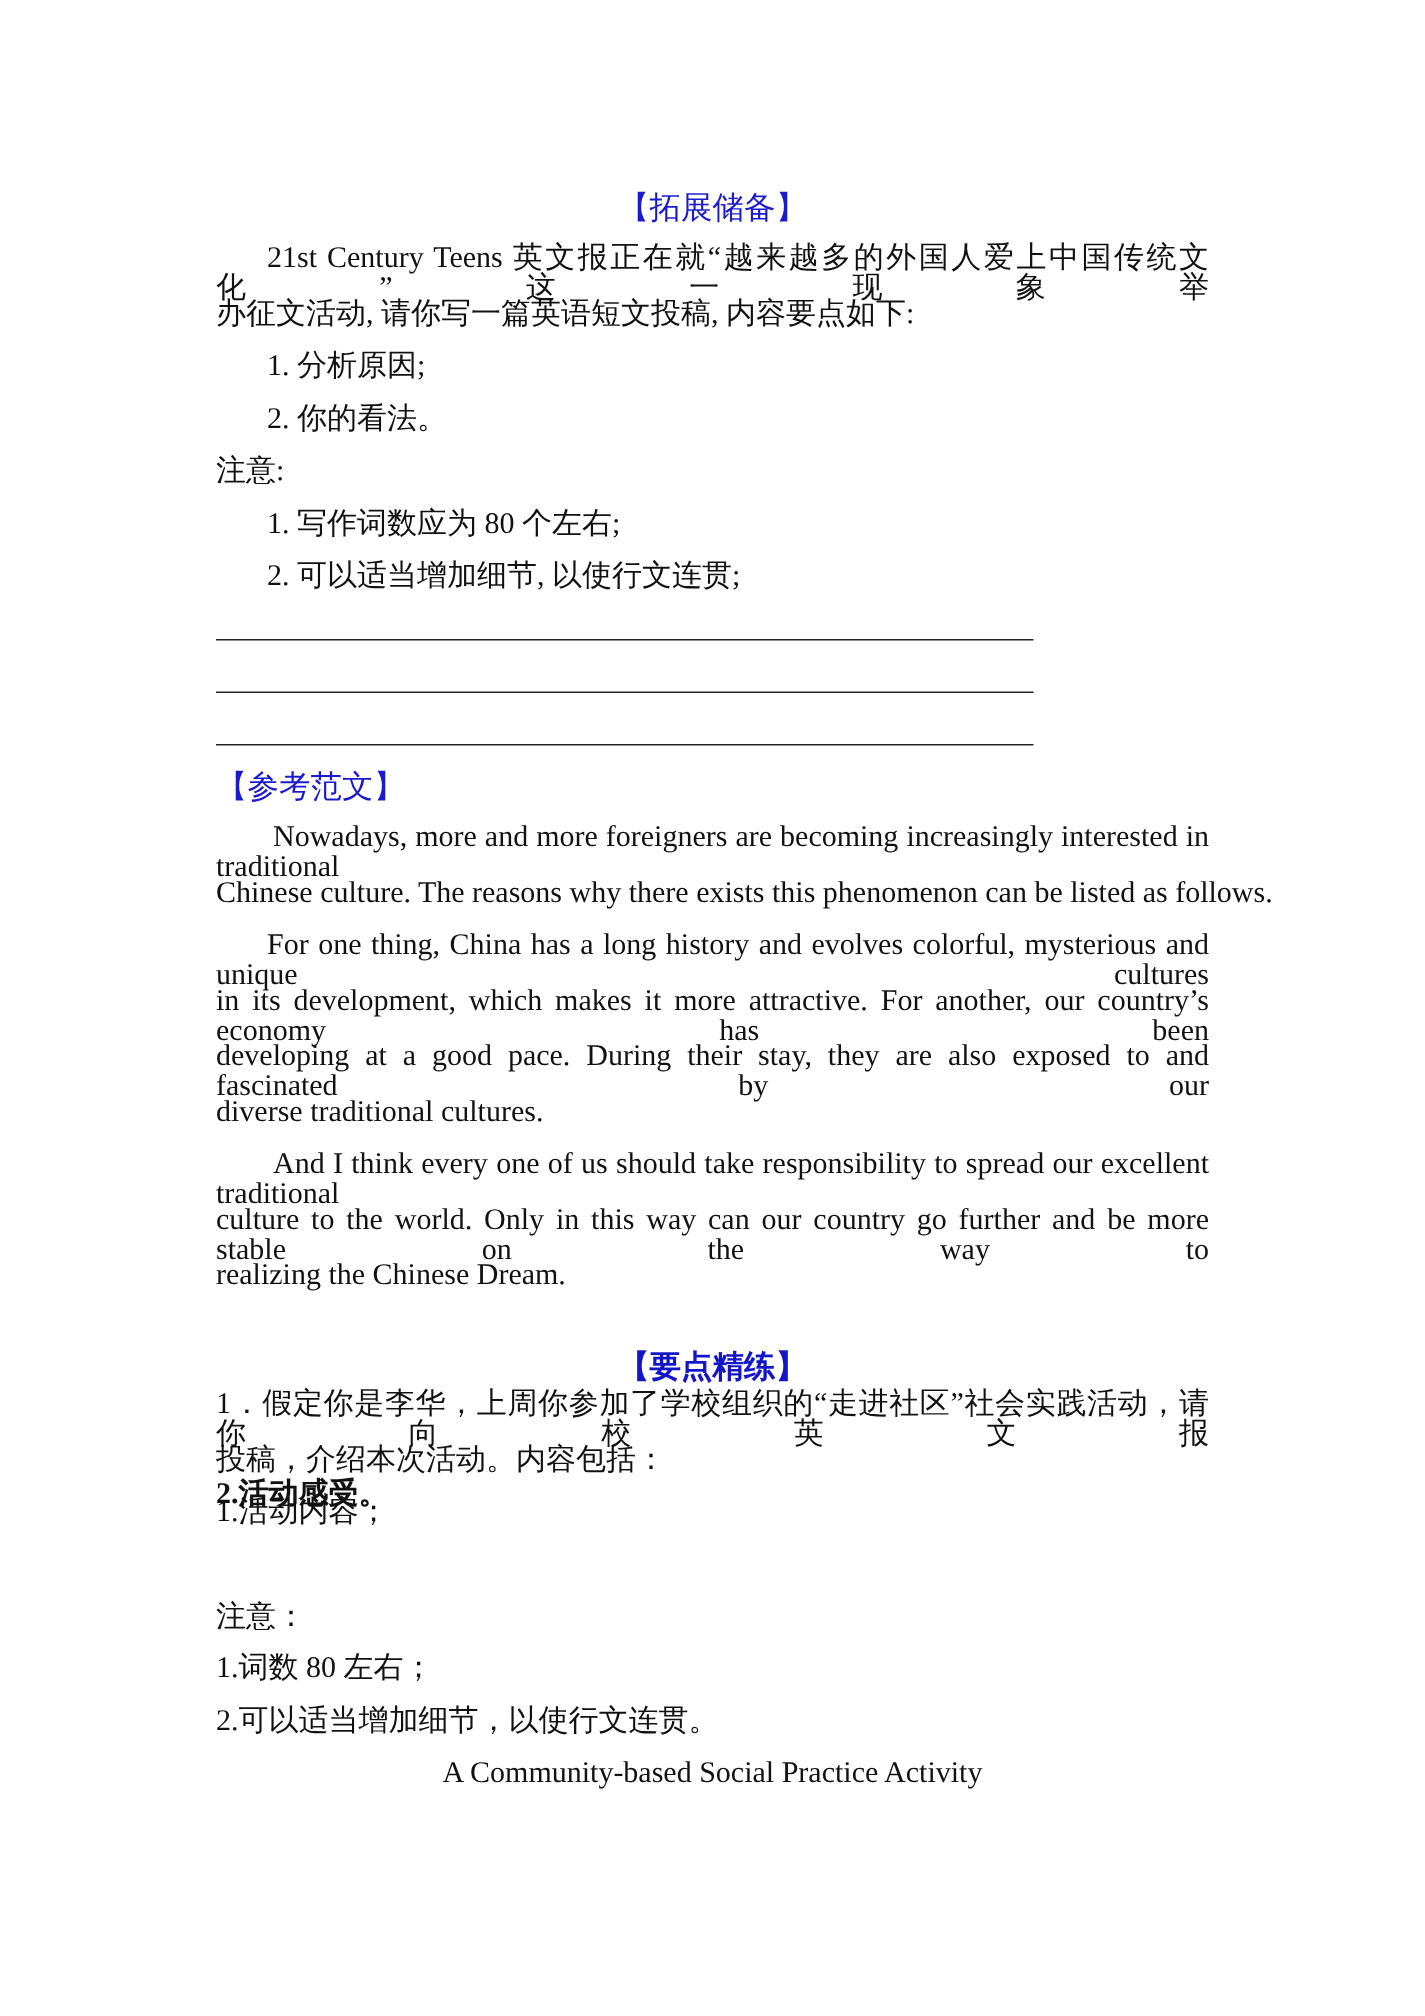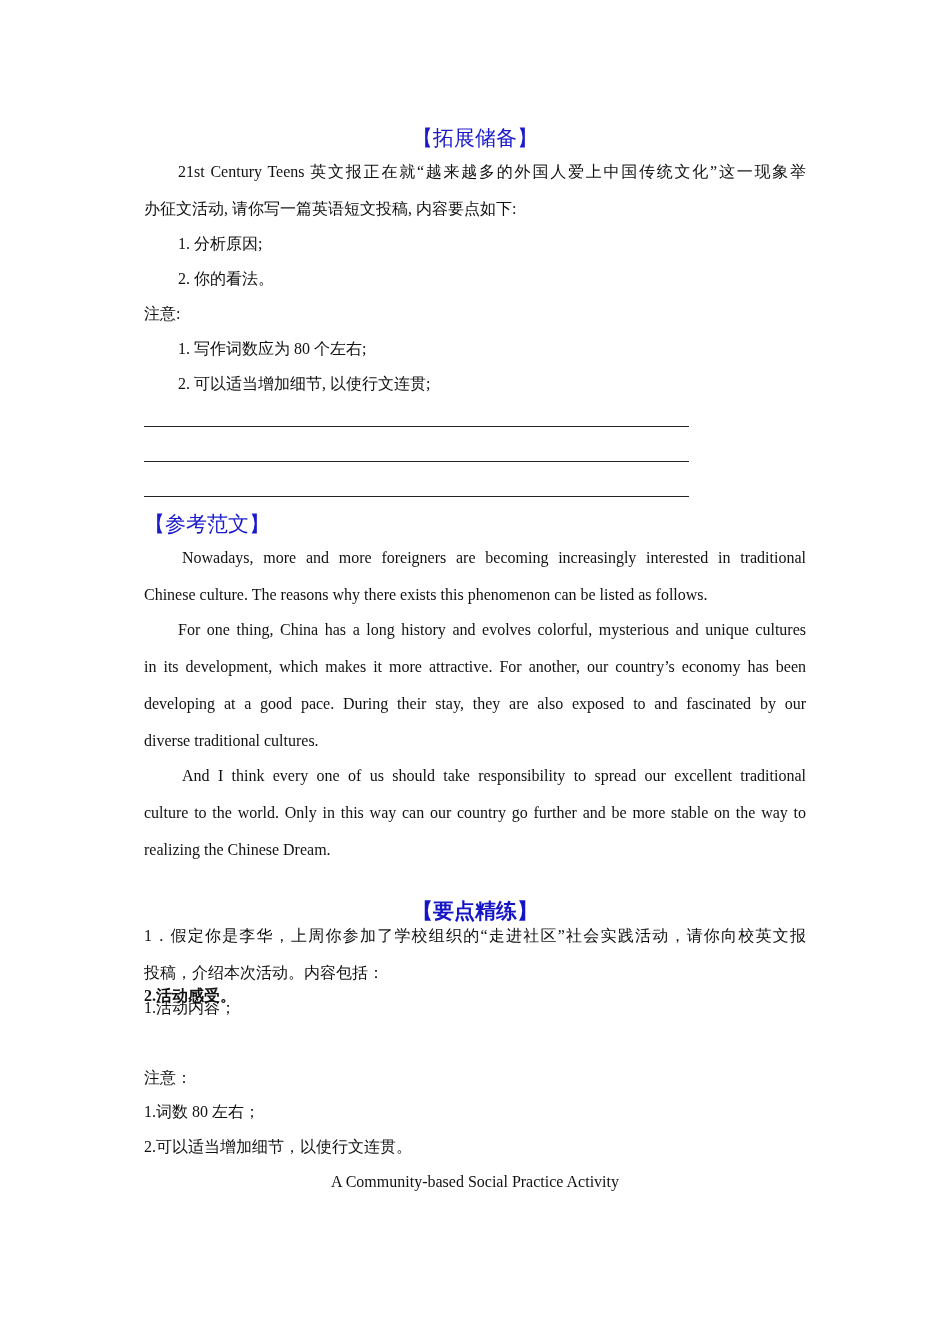"21st Century Teens" .abs { font-size: 16px -> 20px }
